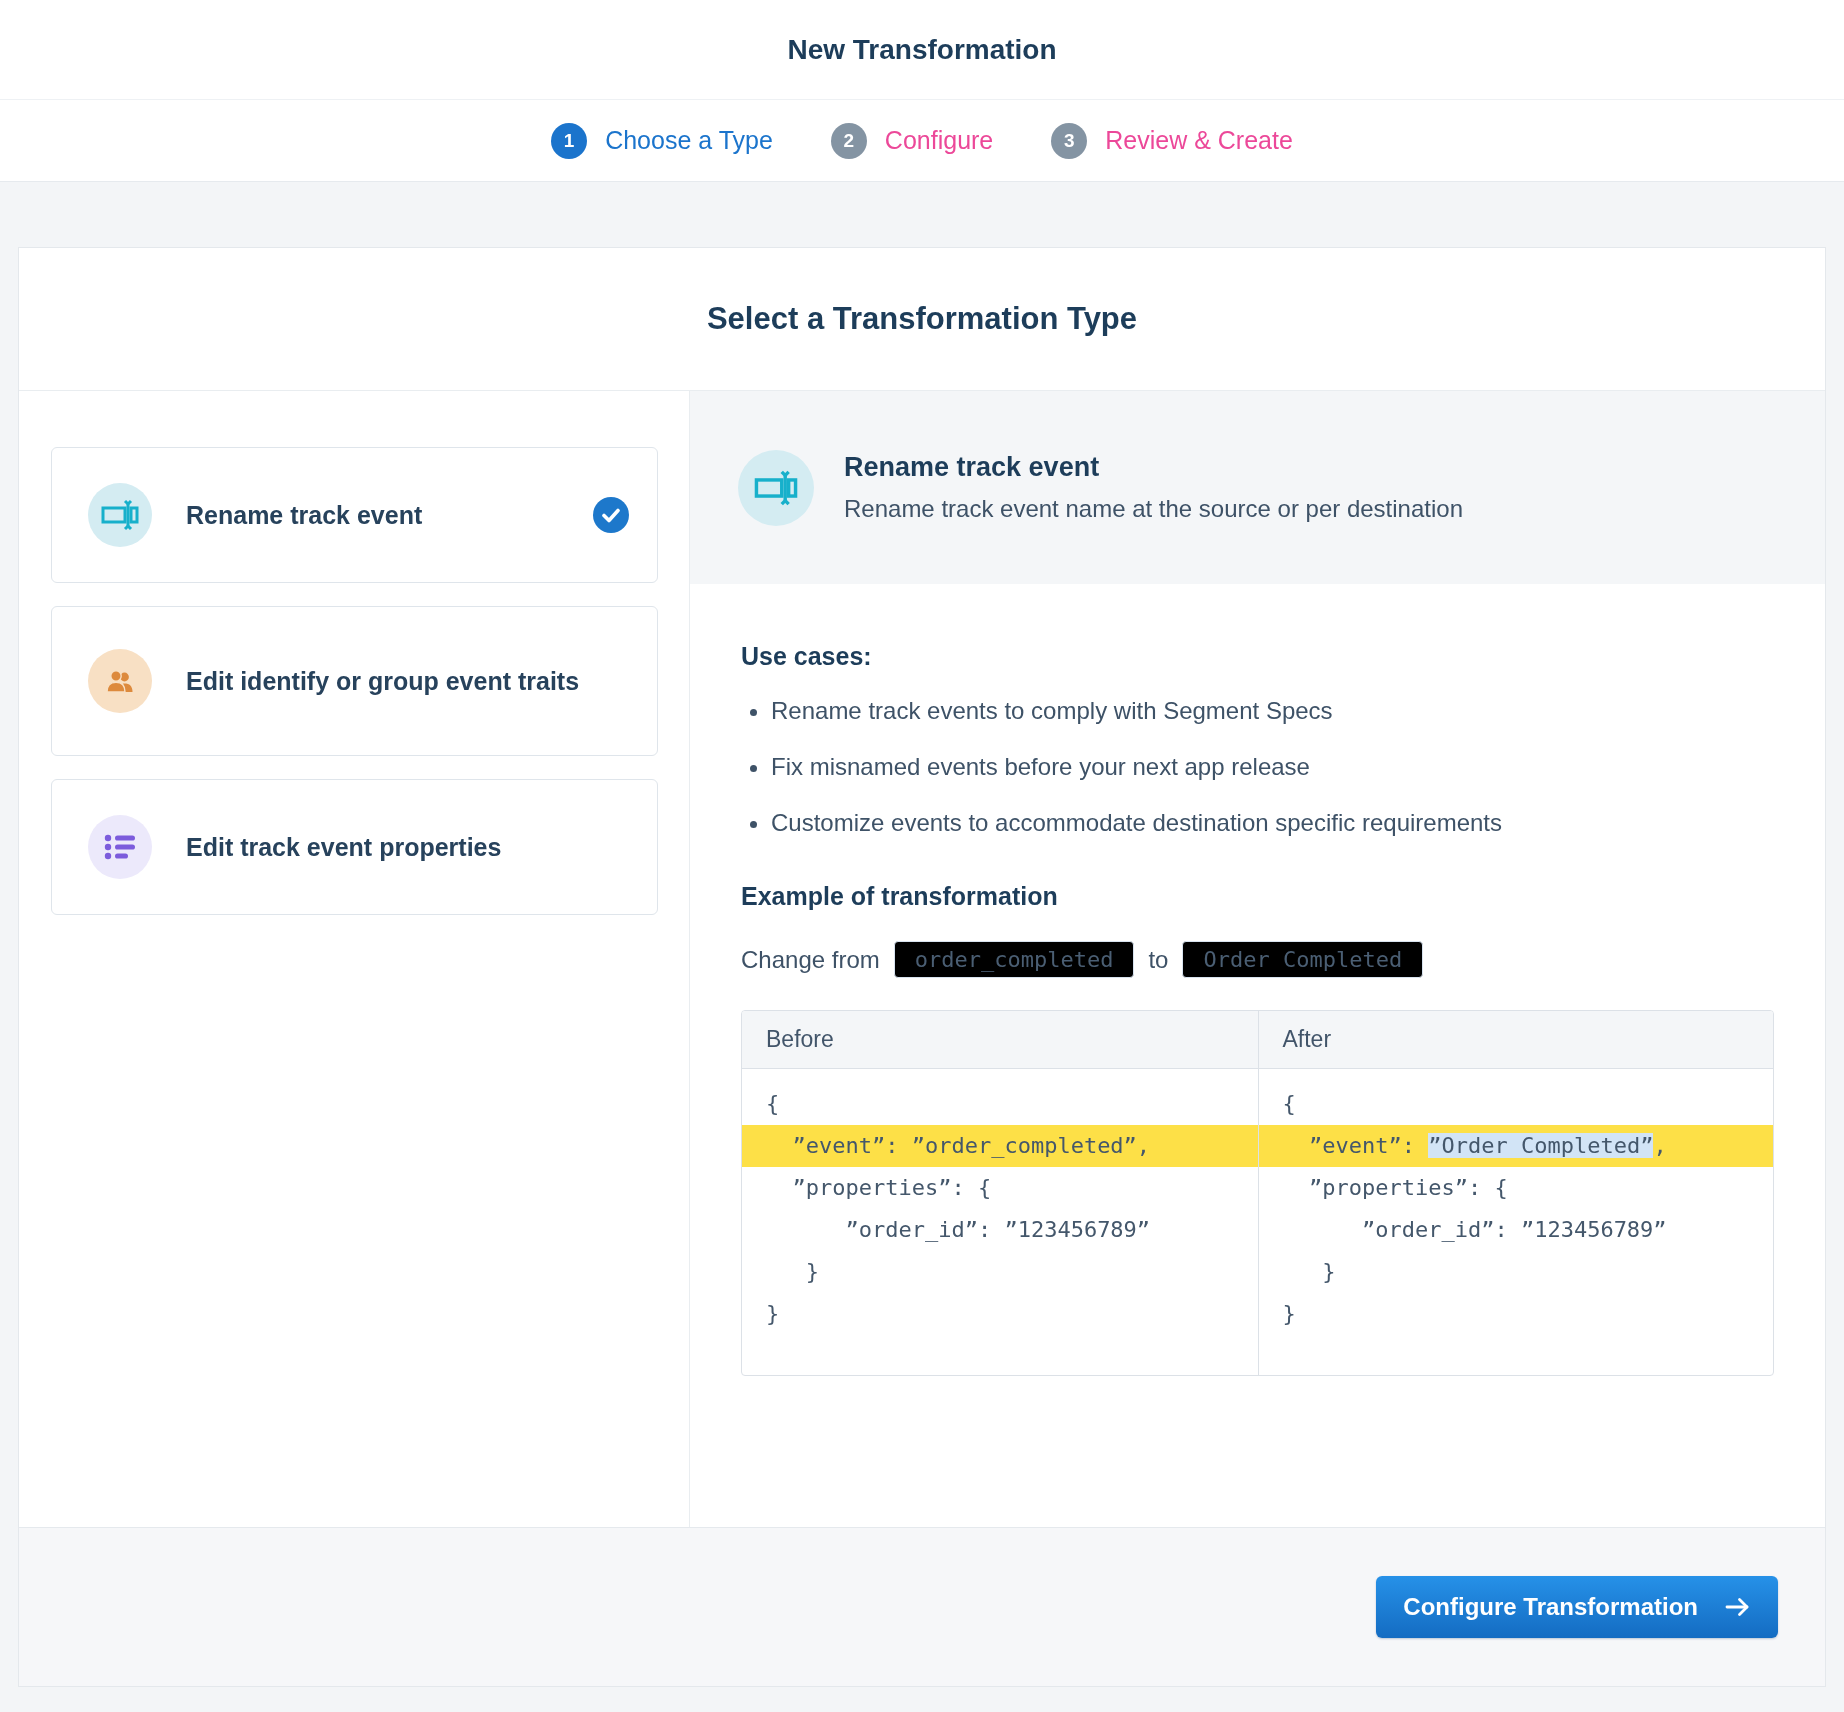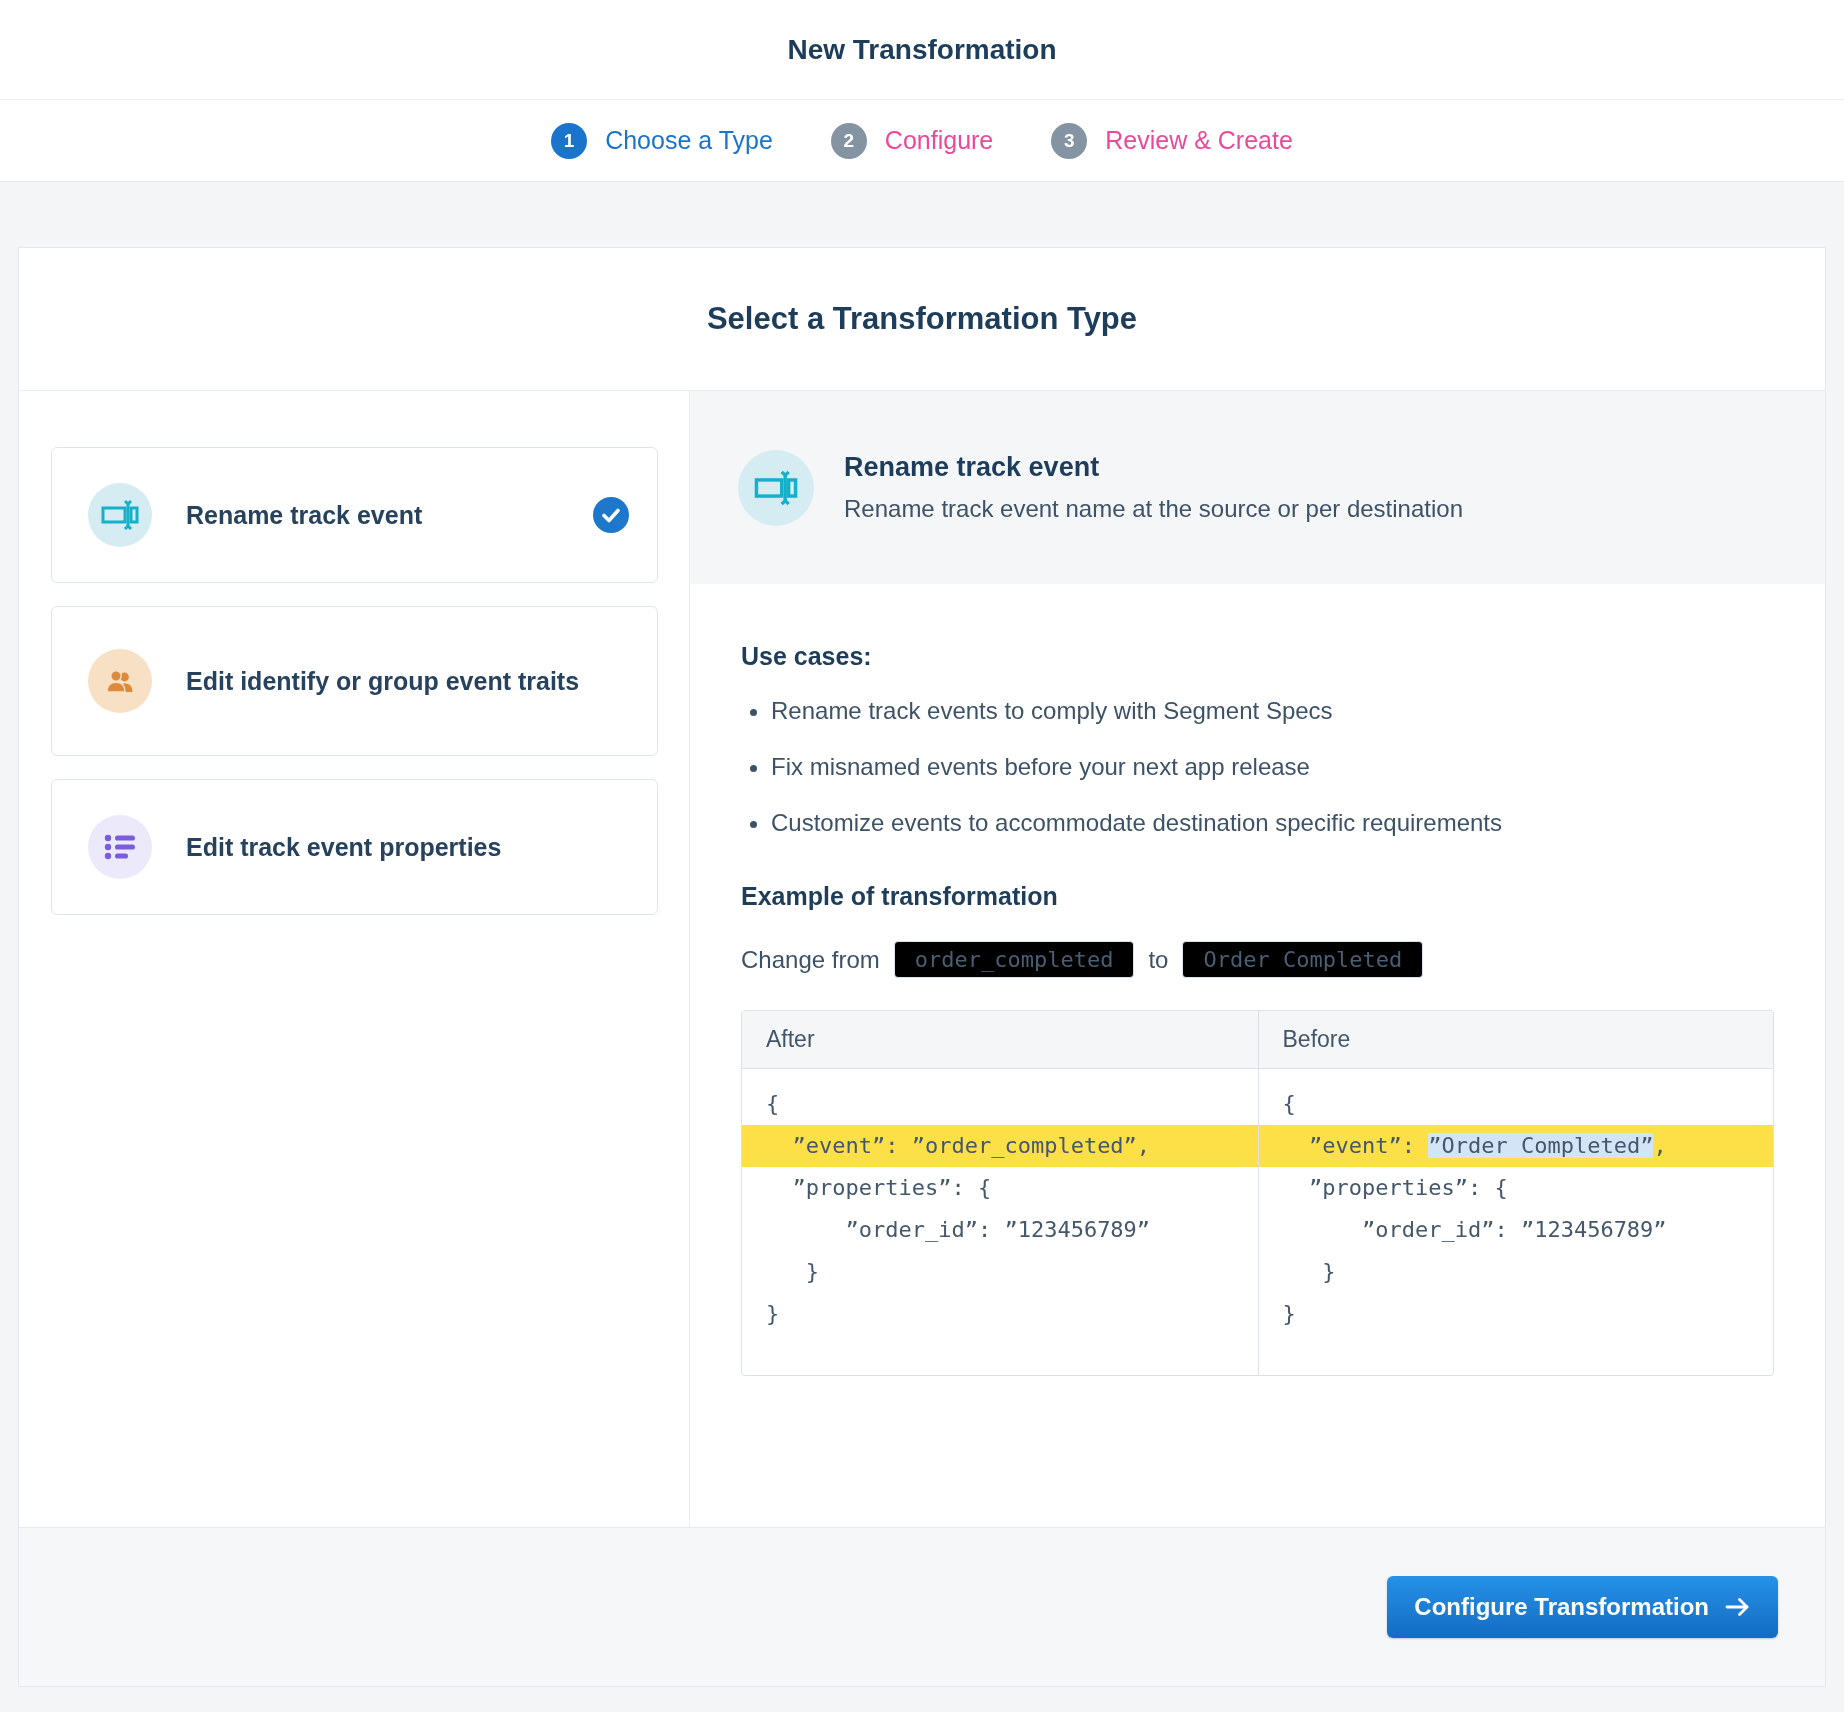"After" div.ct-th { order: before "Before" -> after "Before" }
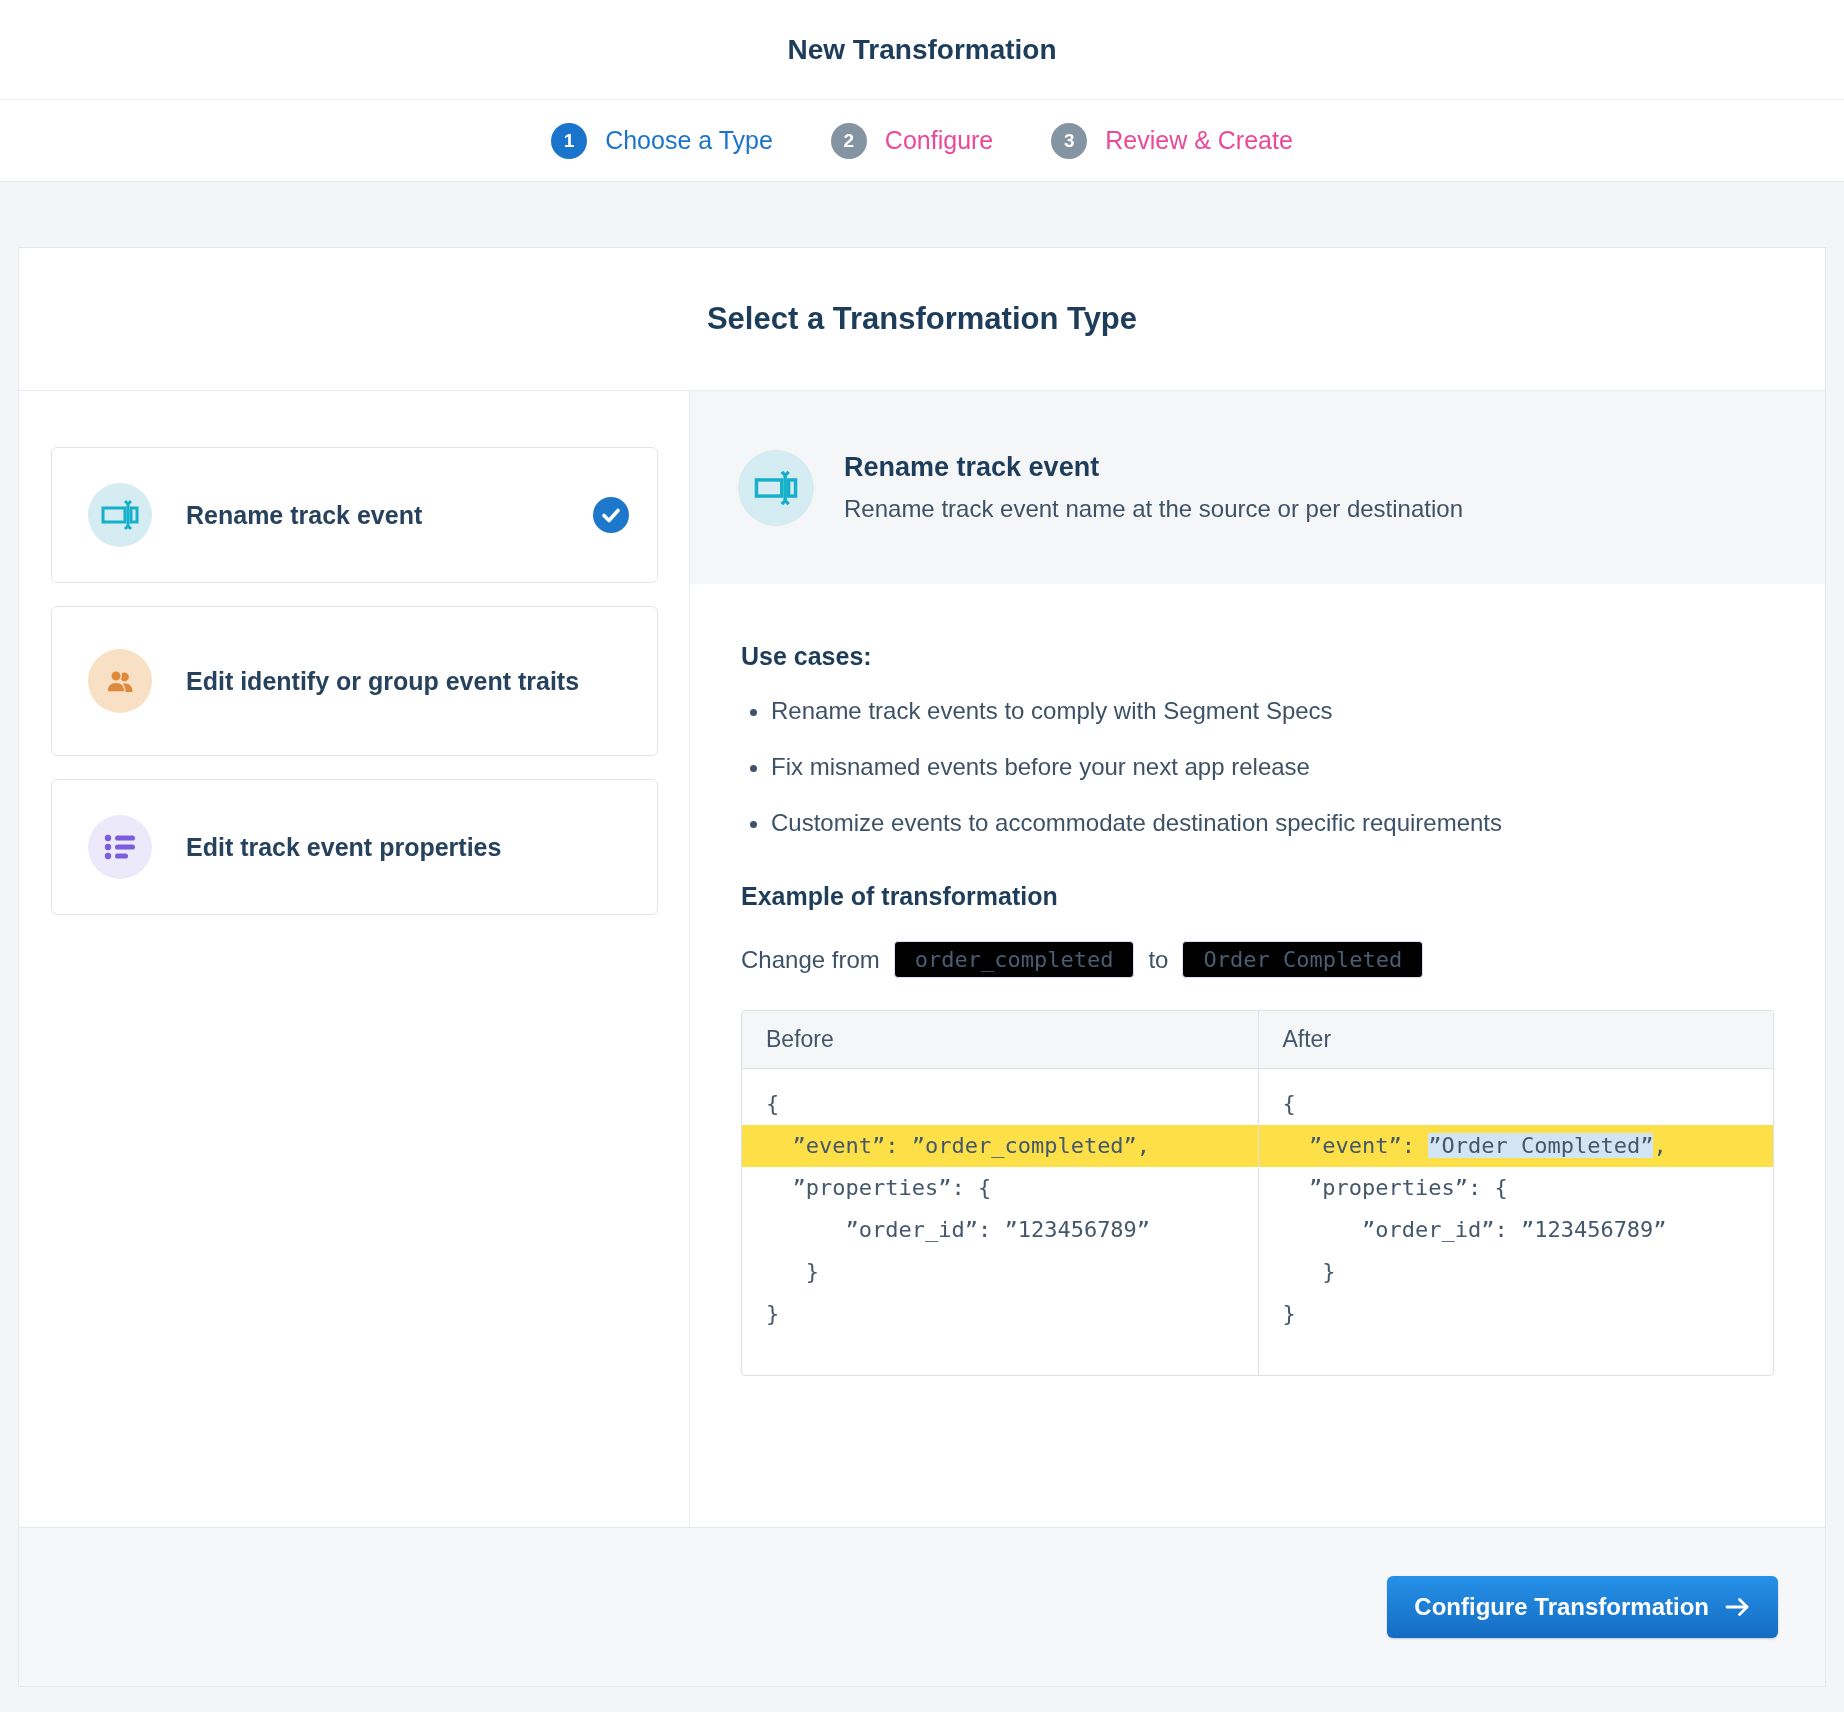"Configure Transformation" .btn-primary { gap: 15px -> 26px }
